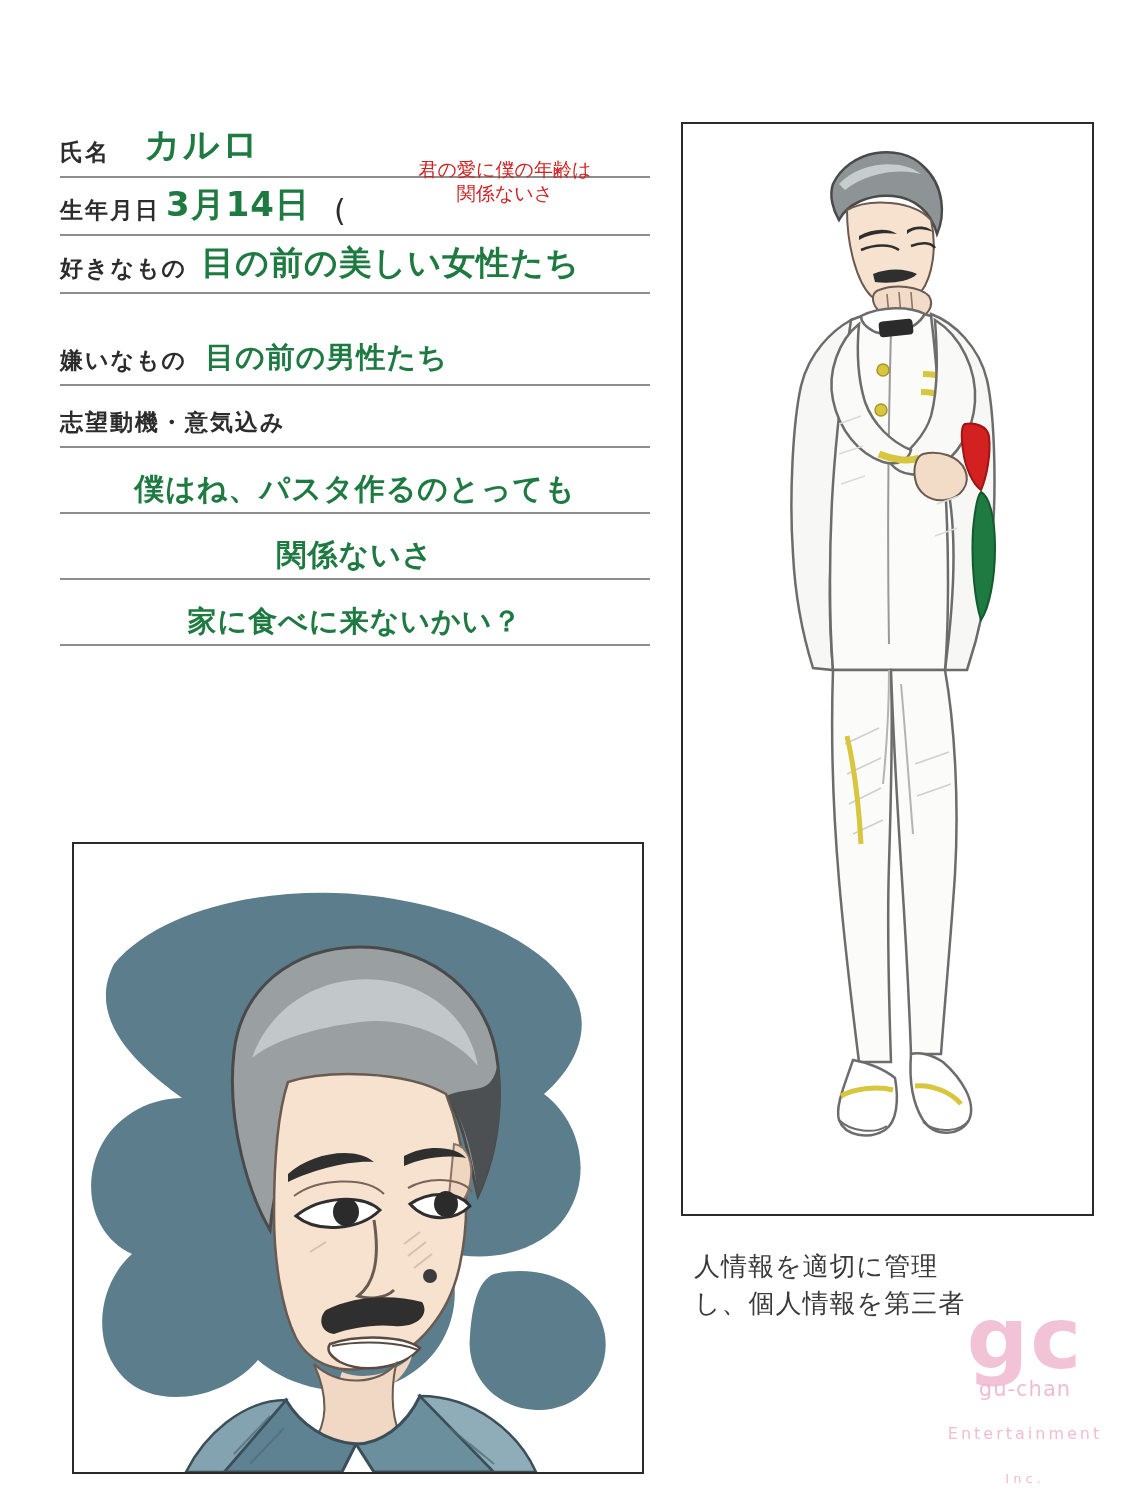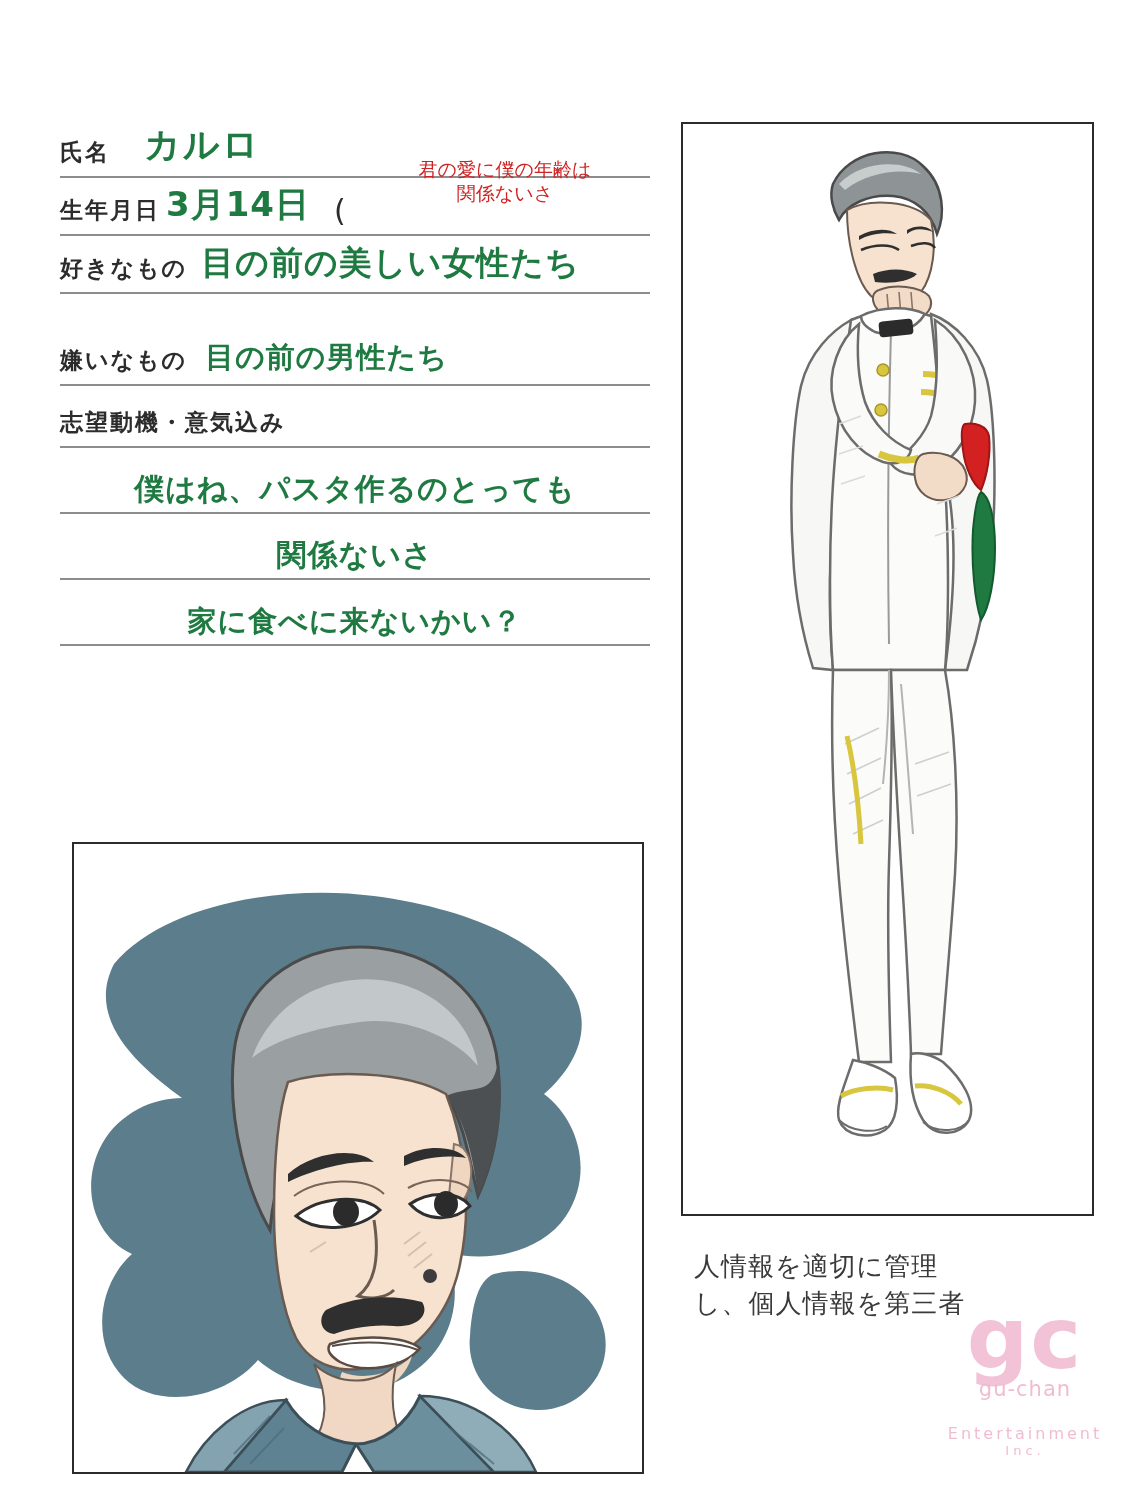"Inc." #watermark .wm-inc { margin-top: none -> 28px }
